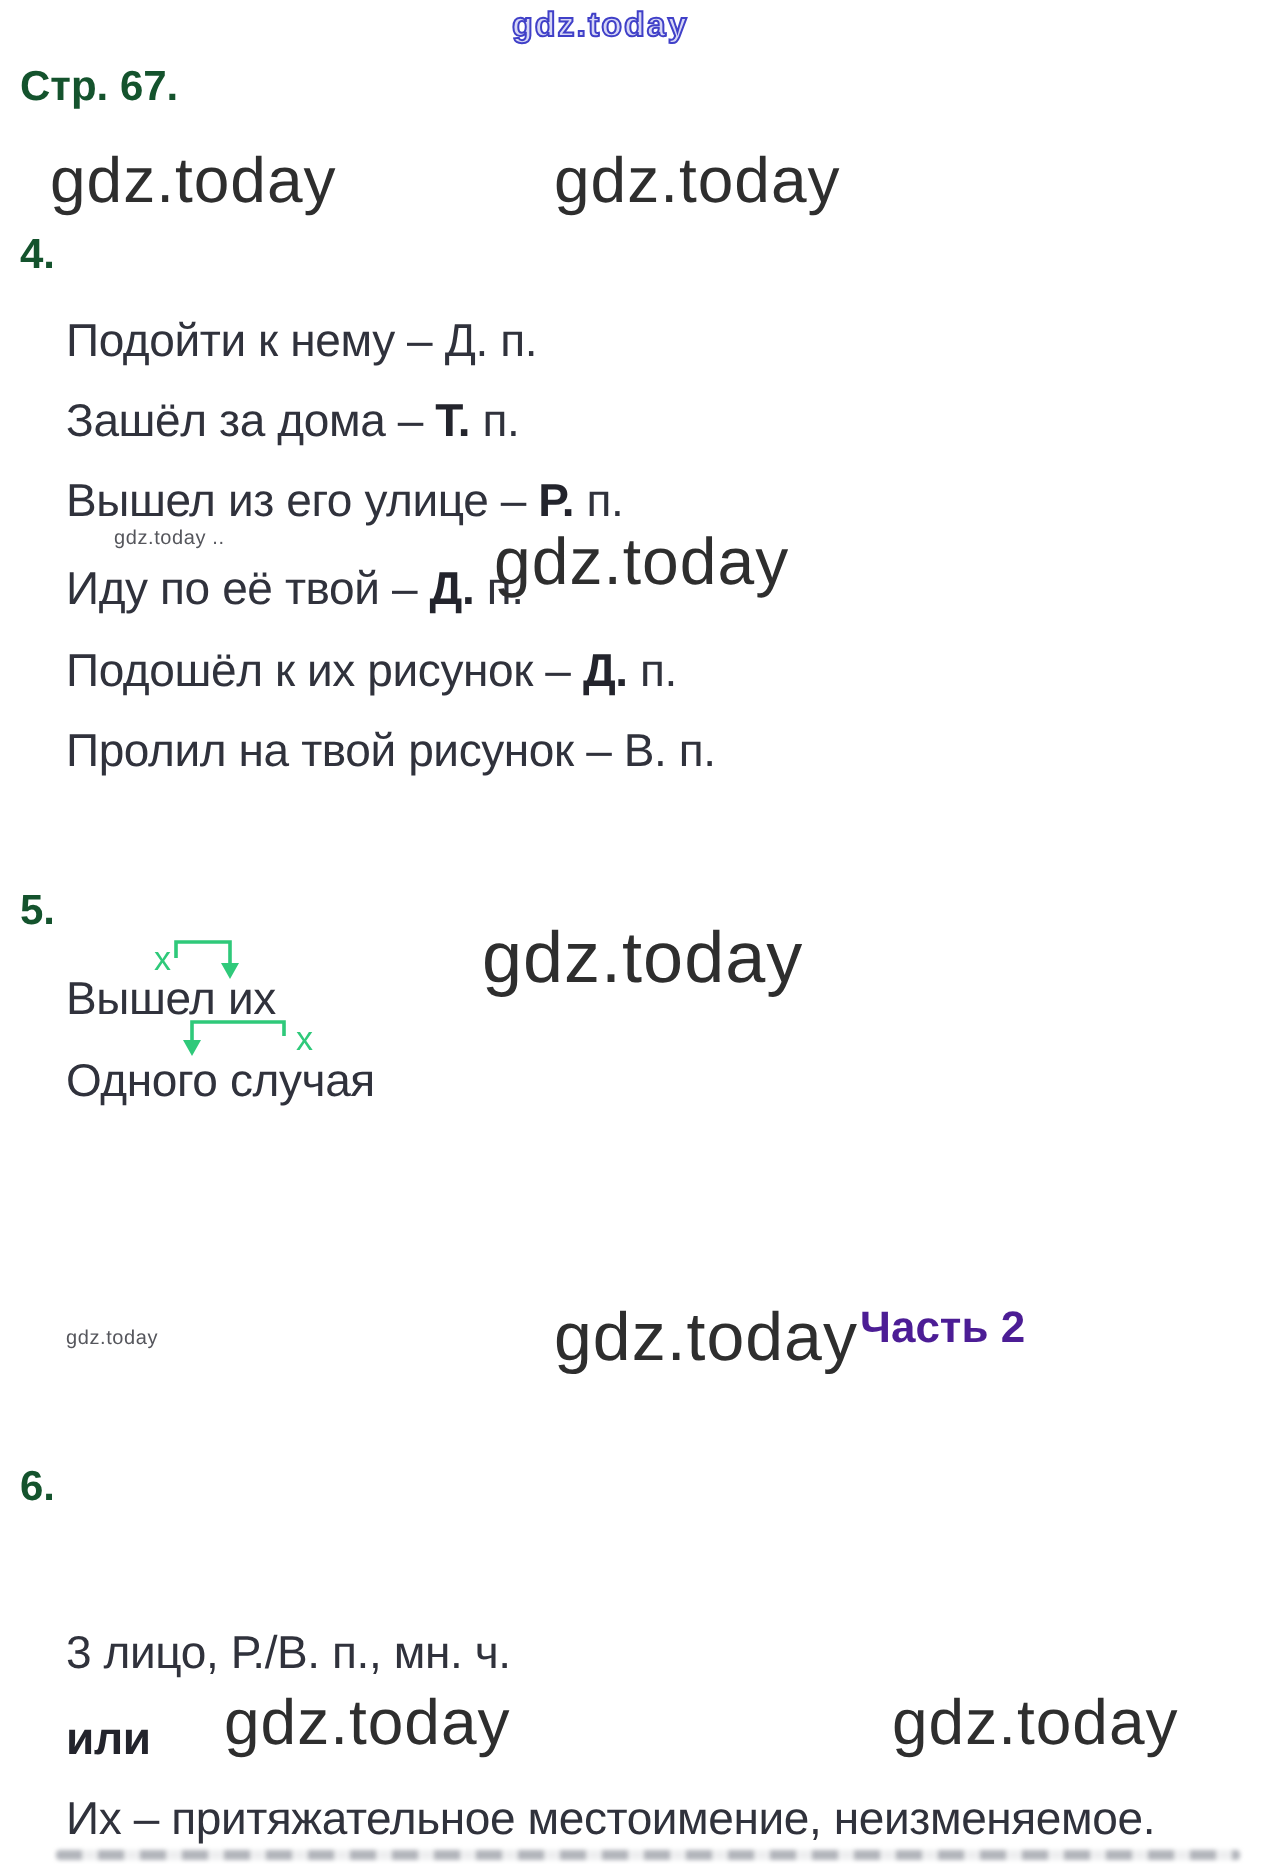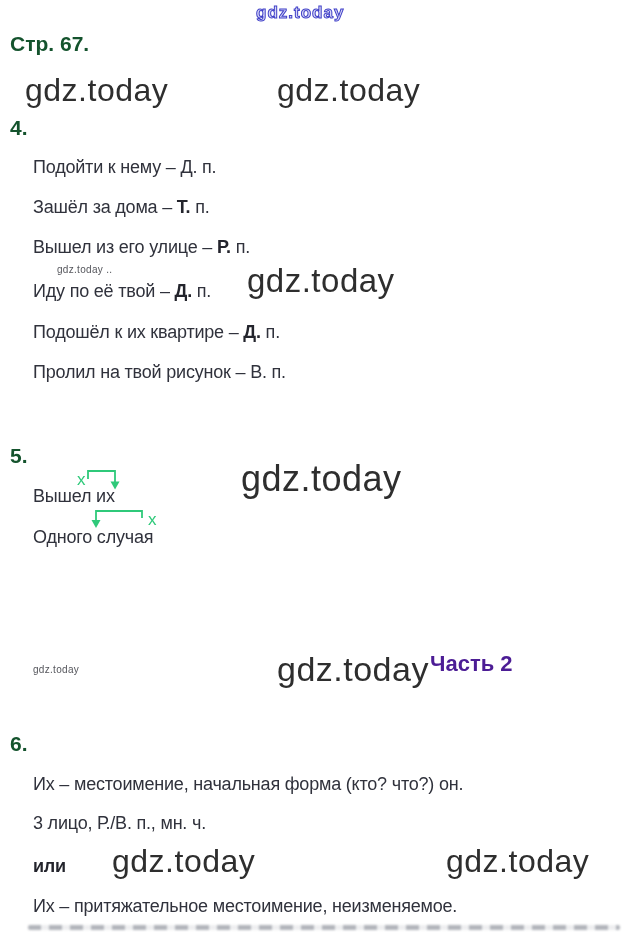"Подойти к нему – Д." .t { font-size: 18px -> 23px }
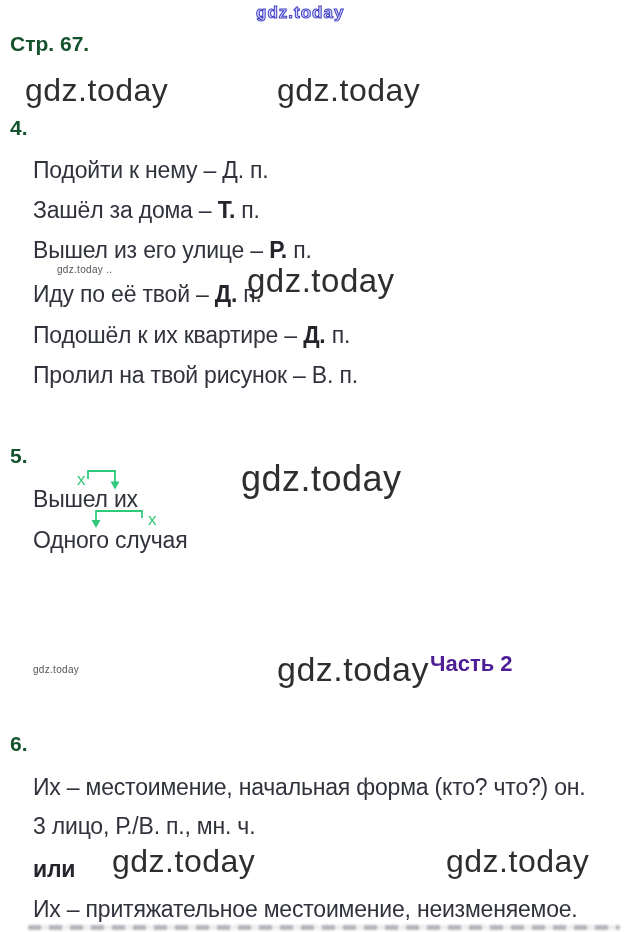"Подошёл к их квартире –" span { text: квартире -> рисунок }
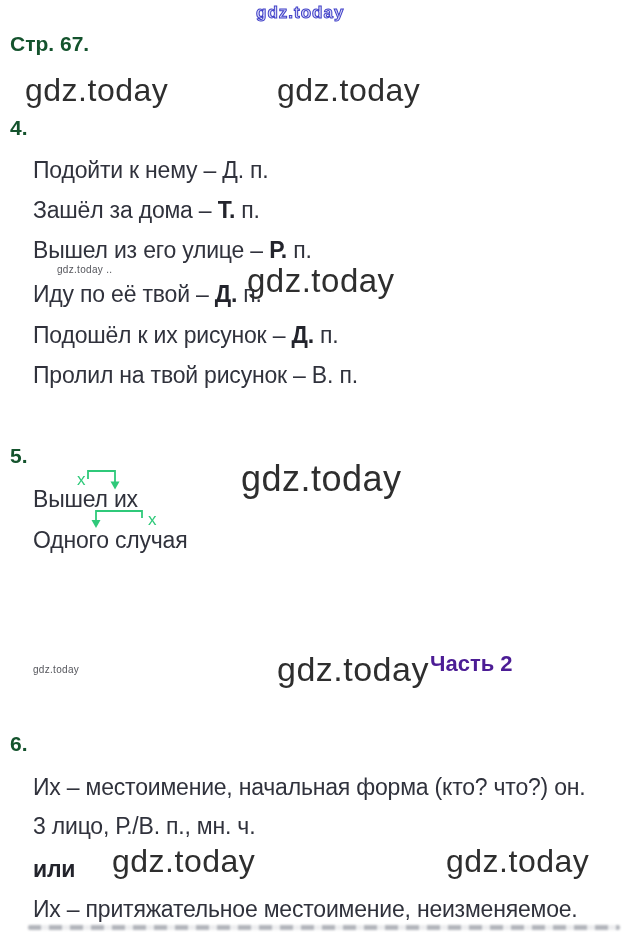"Их – местоимение, начальная форма" div.abs { html: <div>Их – местоимение, начальная форма (кто? что?) он.</div> -> none }
